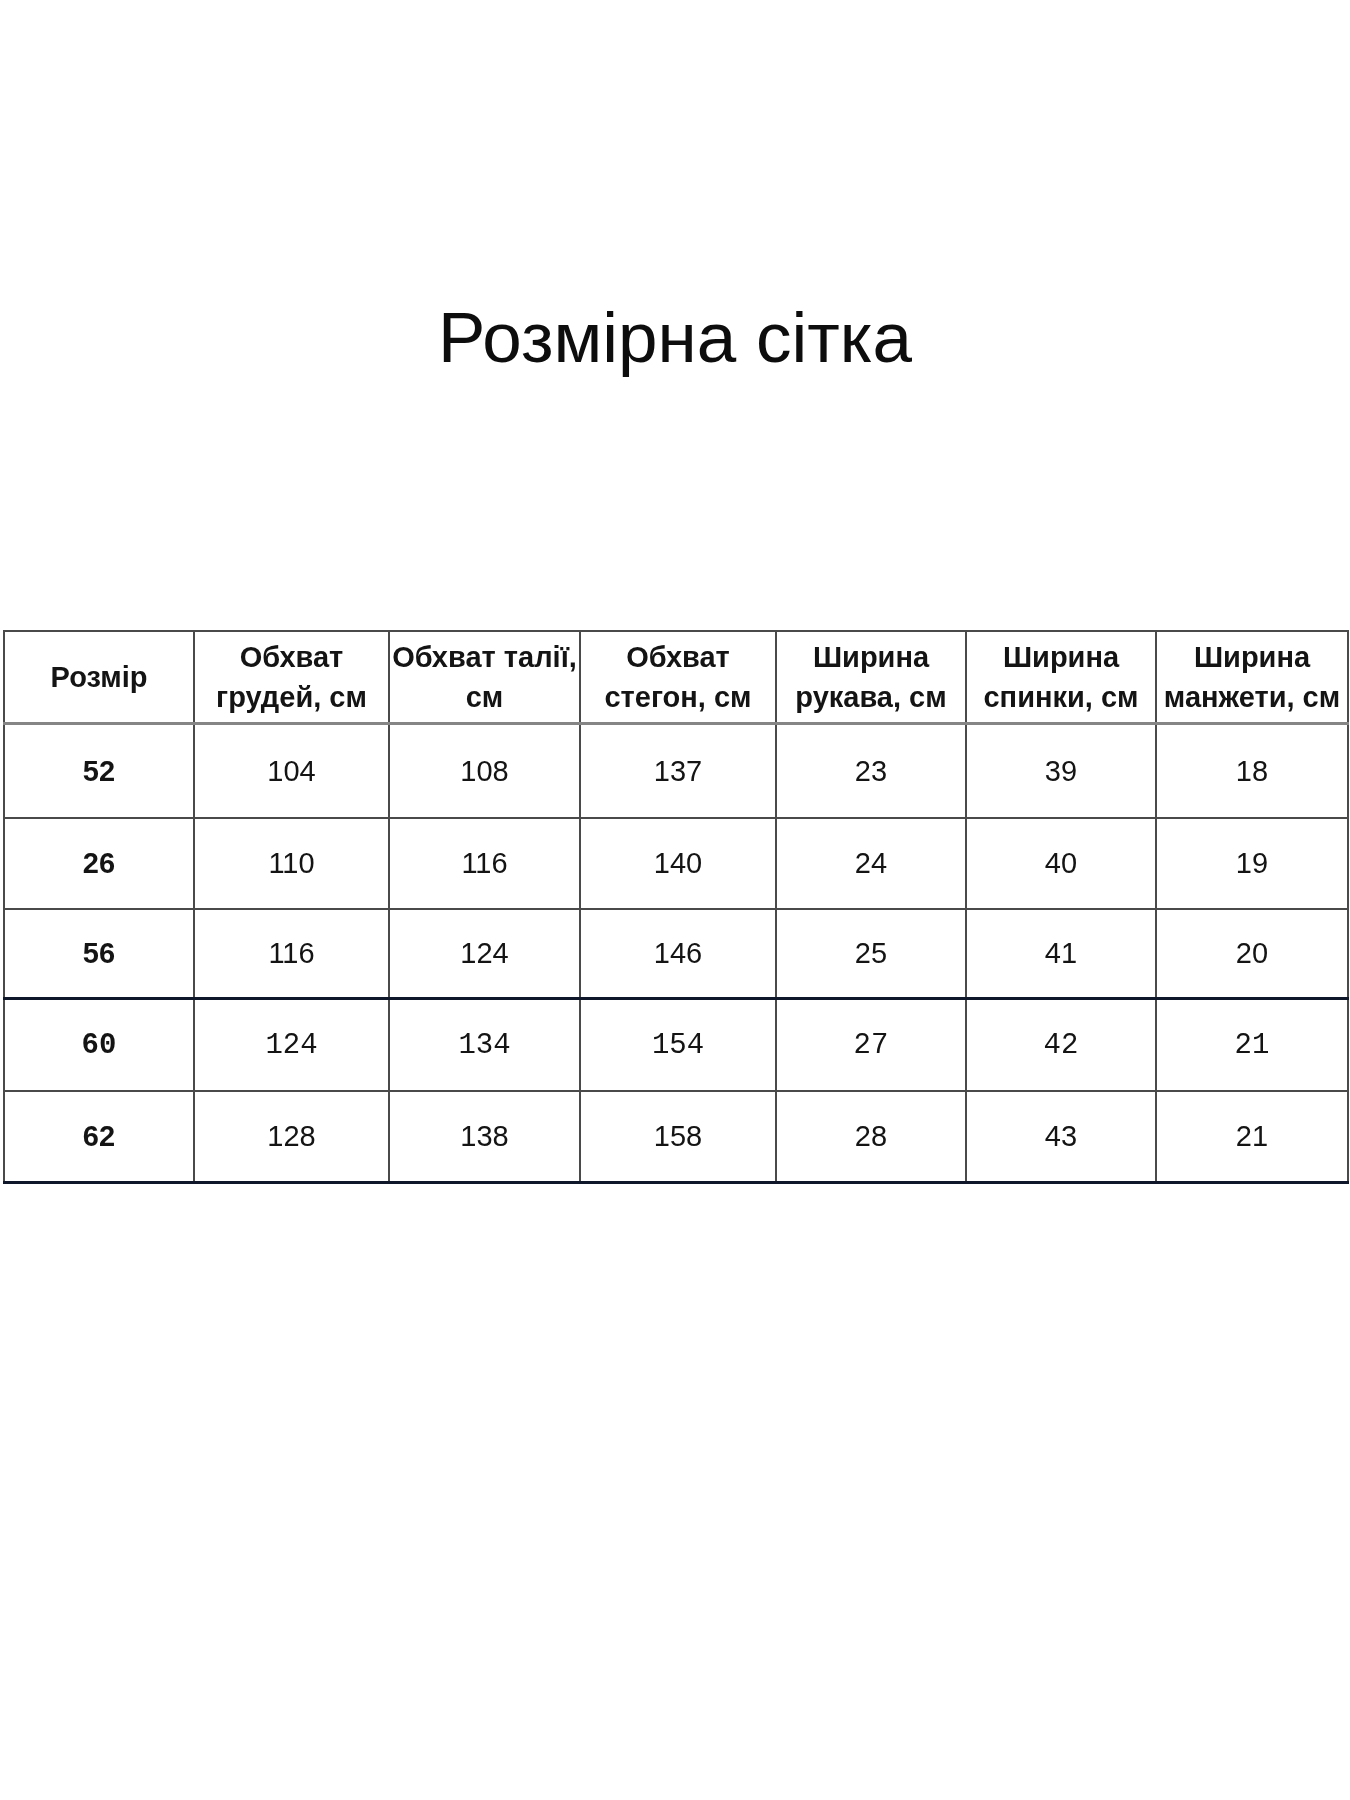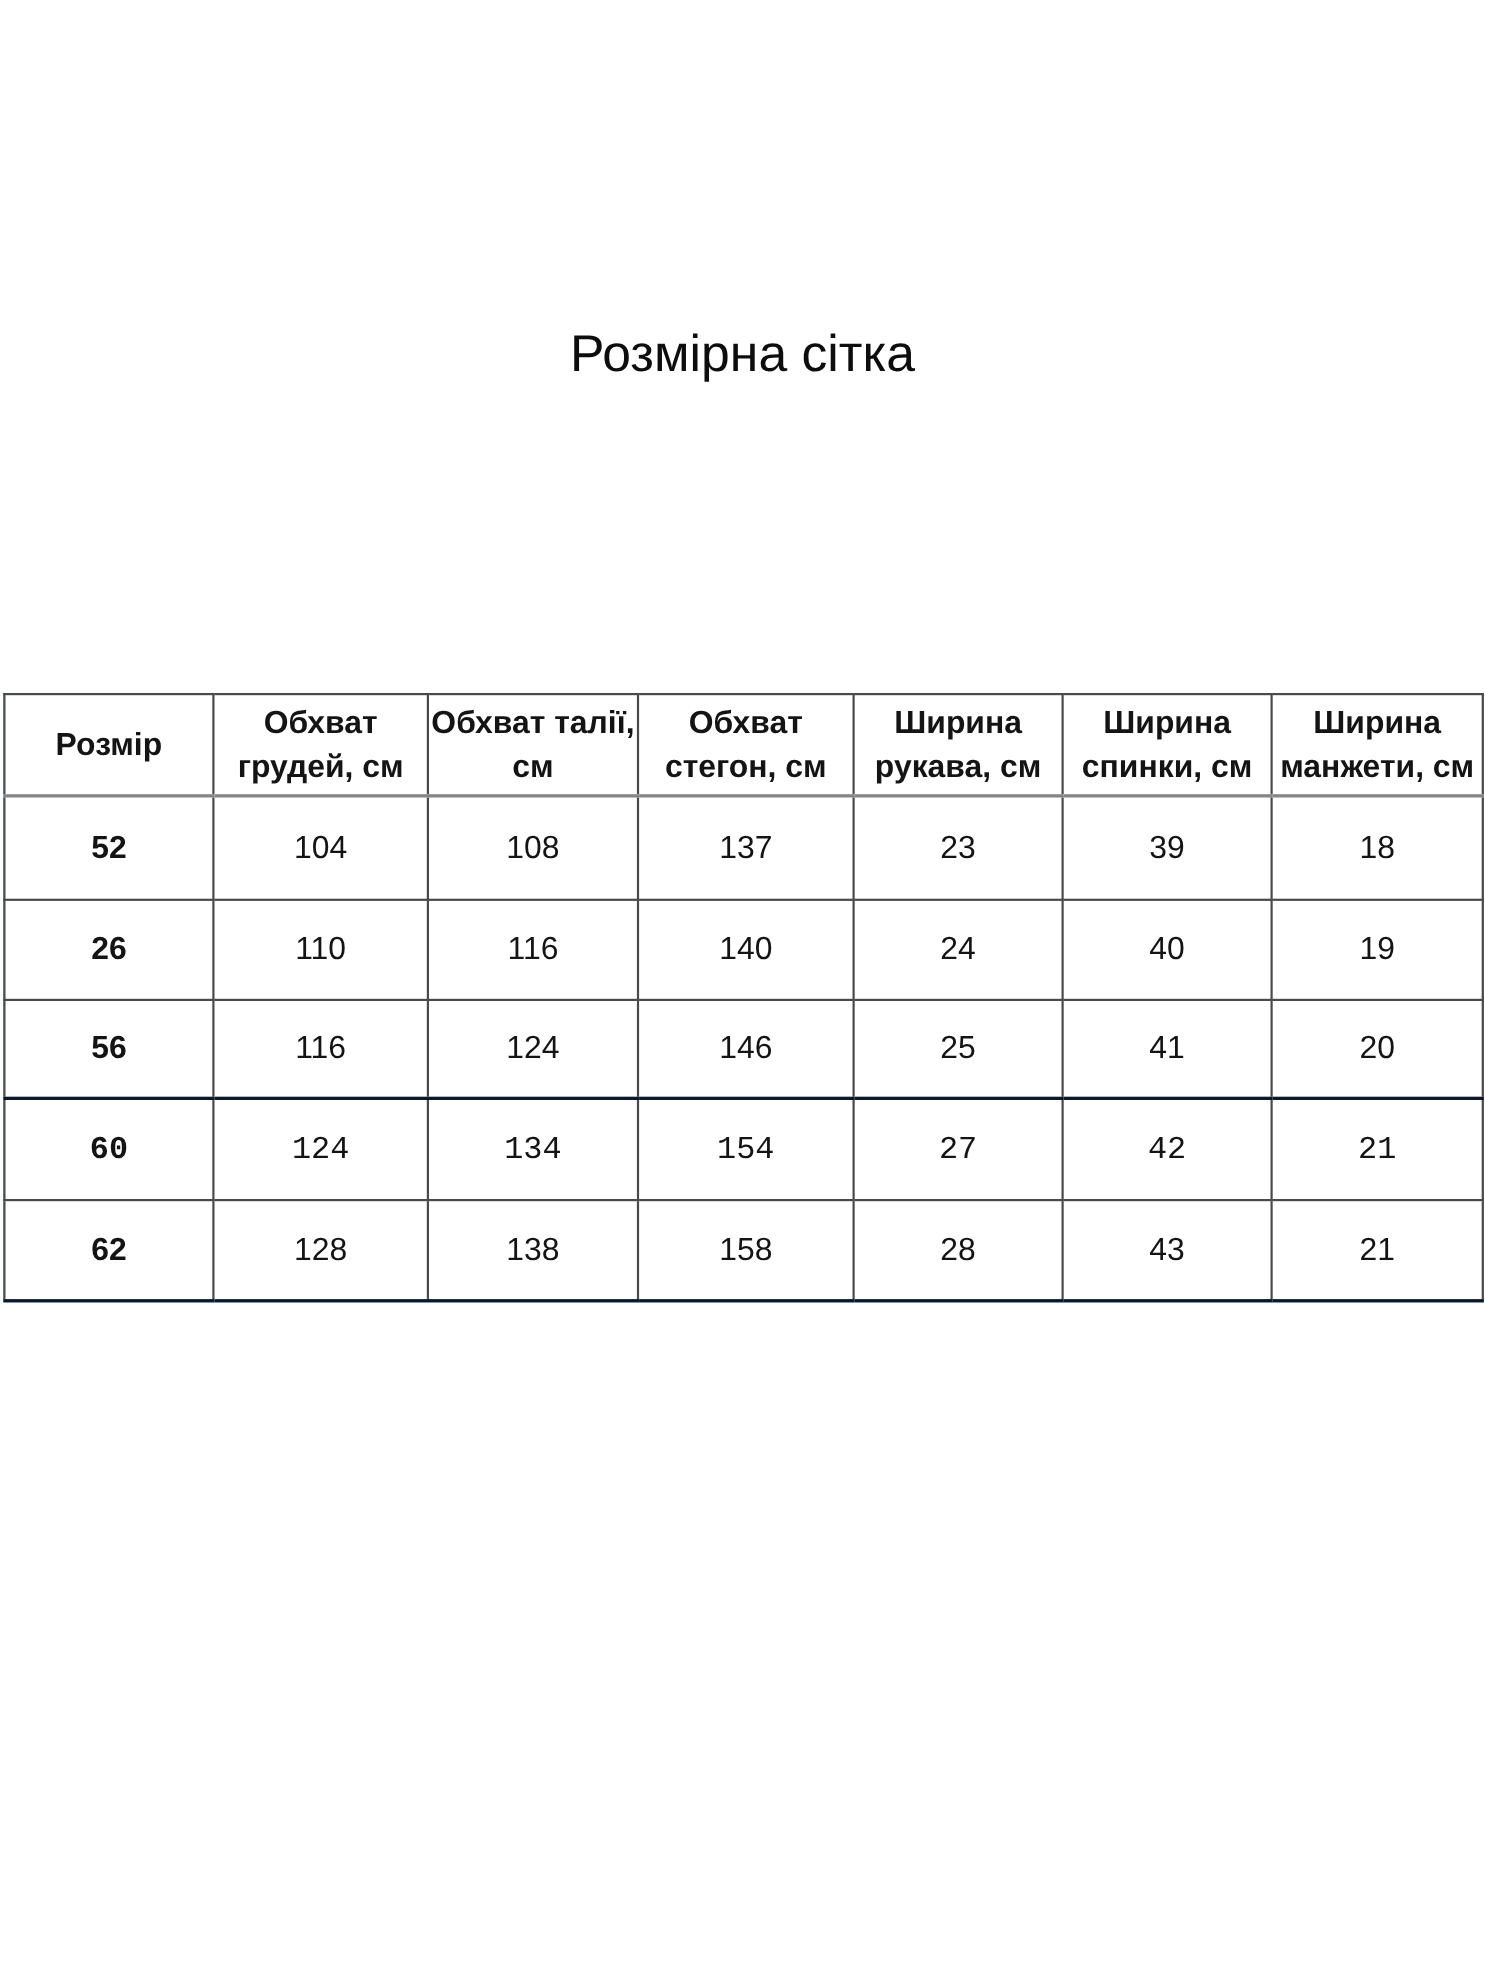"Розмірна сітка" .page-title { font-size: 47px -> 71px }
